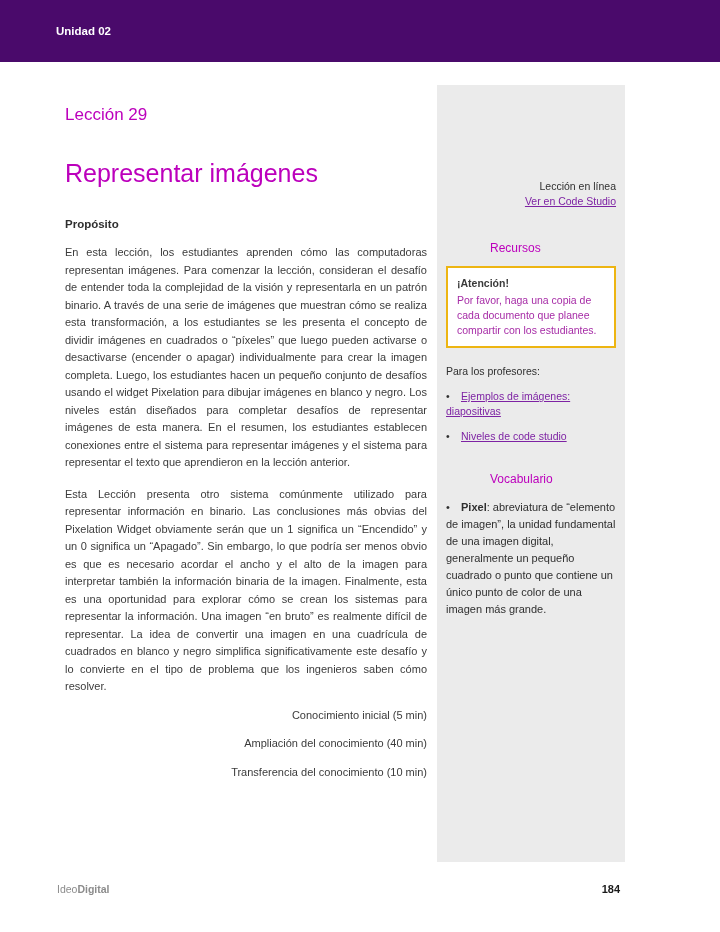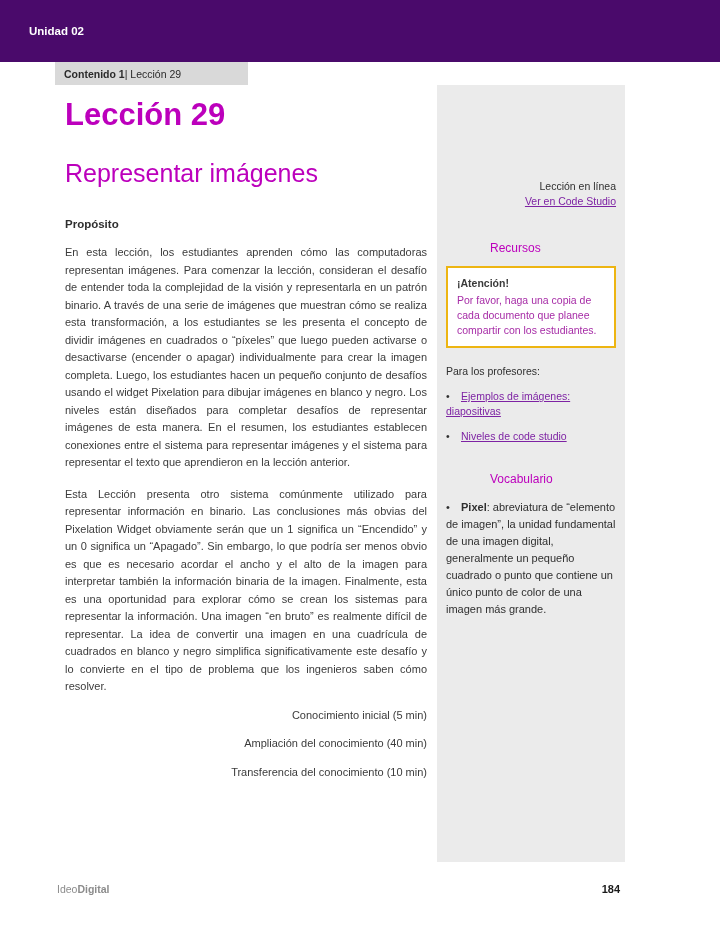"Unidad 02" .unit-bar { padding-left: 29px -> 56px }
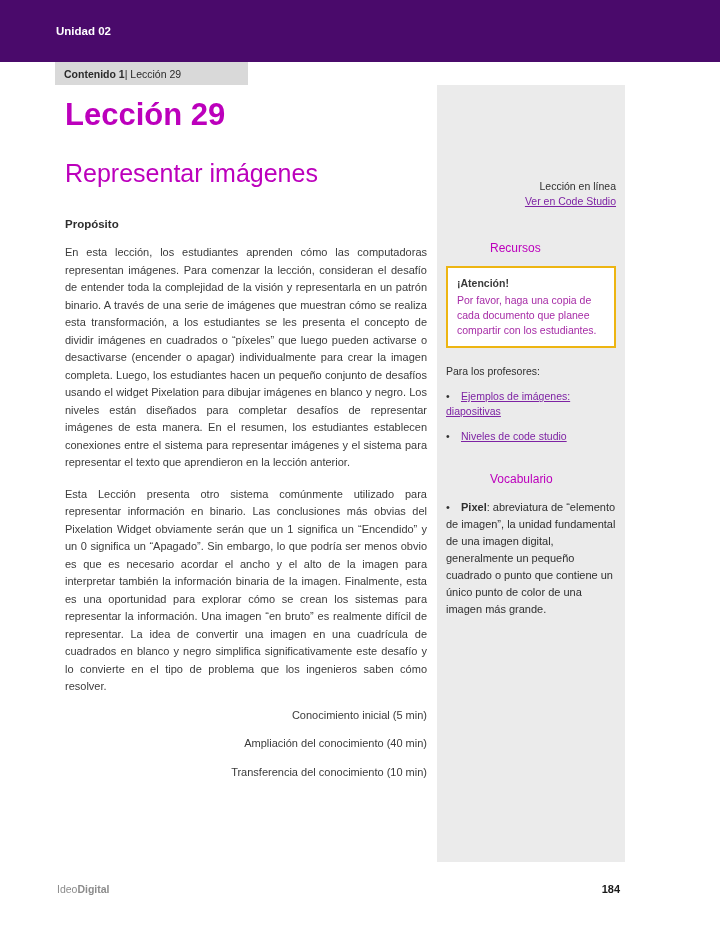"Contenido 1" div.crumb { html: <div> <span>Contenido 1</span> <span> | Lección 29</span> </div> -> none }
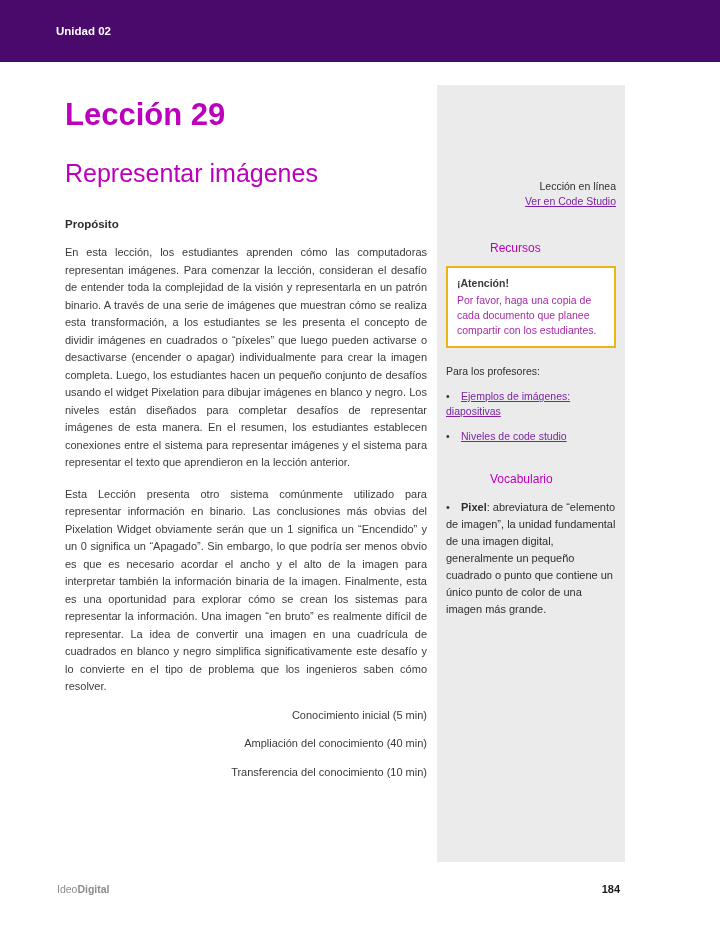"Lección 29" .lesson-number { font-size: 31px -> 17px; font-weight: bold -> normal }
